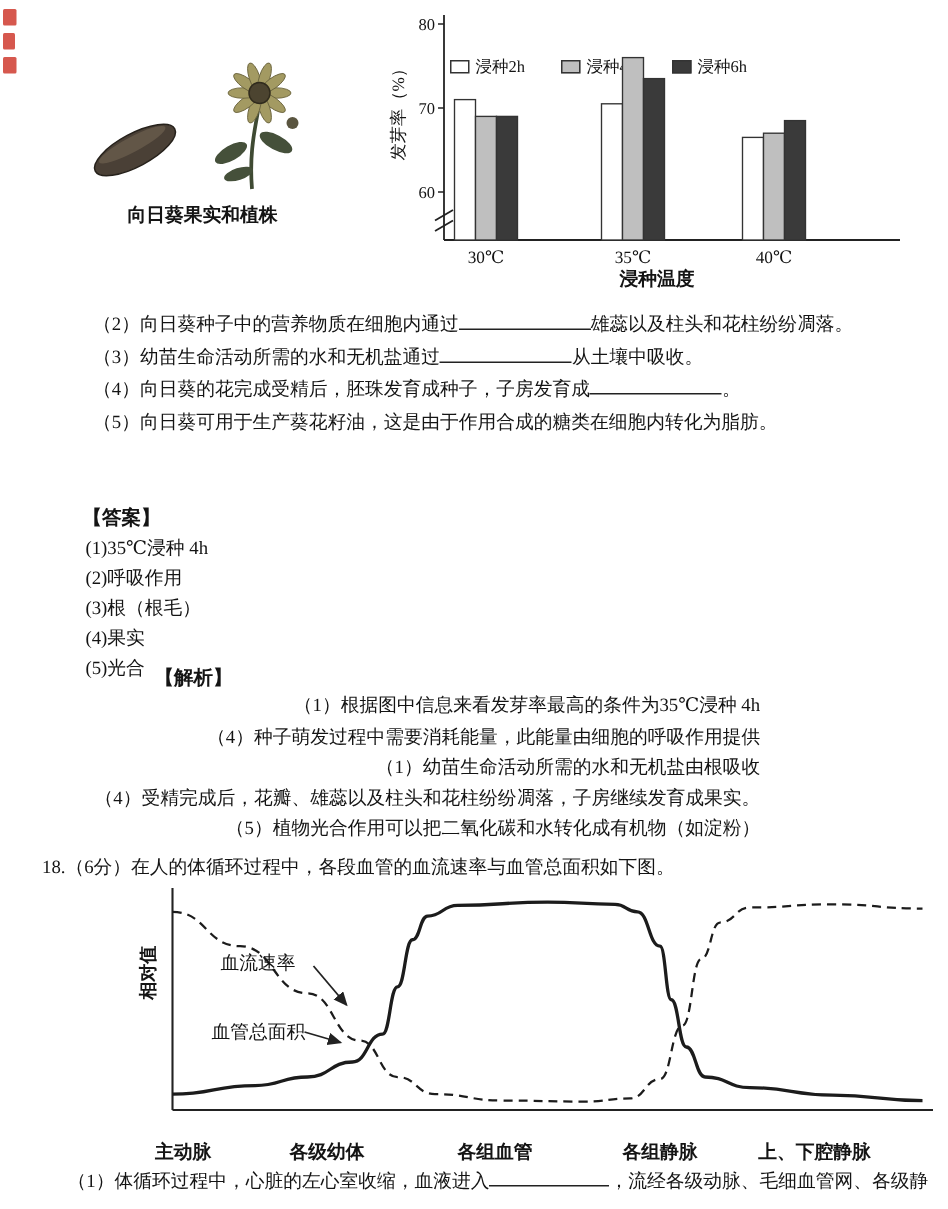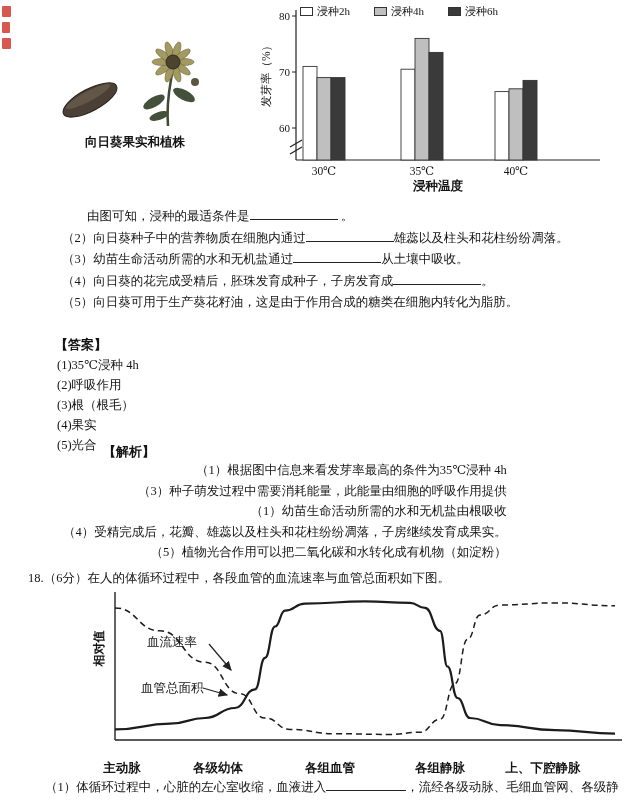"浸种2h" .legend-item { margin-top: none -> 33px }
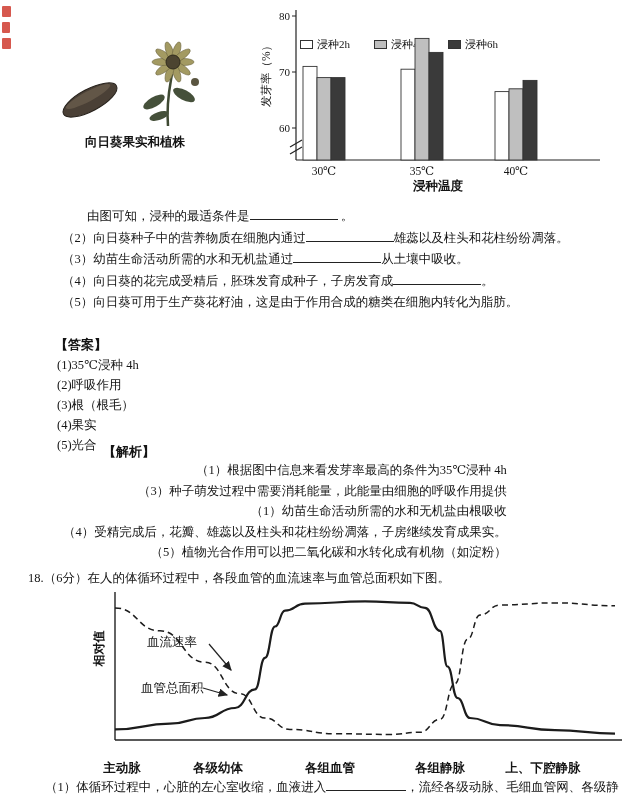"由图可知，浸种的最适条件是 。" div.qline { html: <div><span>由图可知，浸种的最适条件是</span><span></span><span> 。</span></div> -> none }
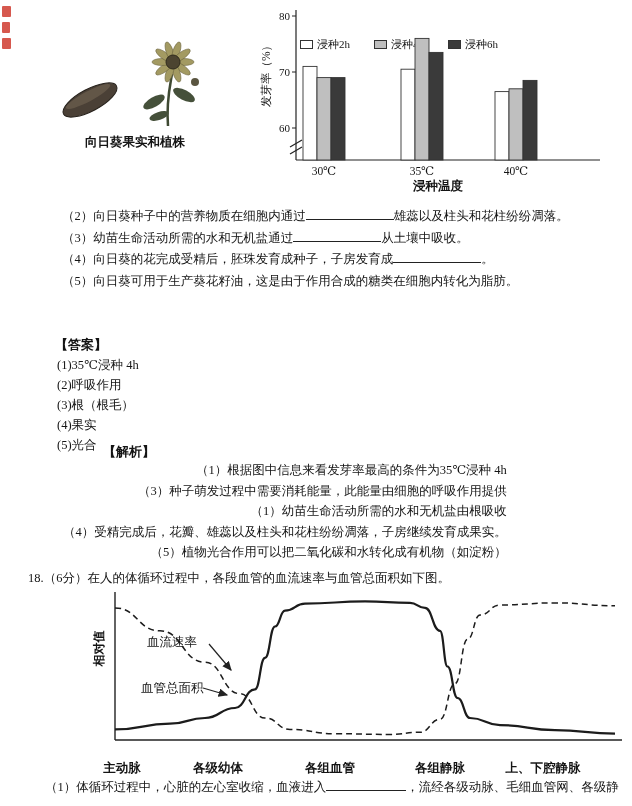"（3）种子萌发过程中需要消耗能量，此能量由细胞的呼吸作用提供" div { text: 3 -> 4 }
